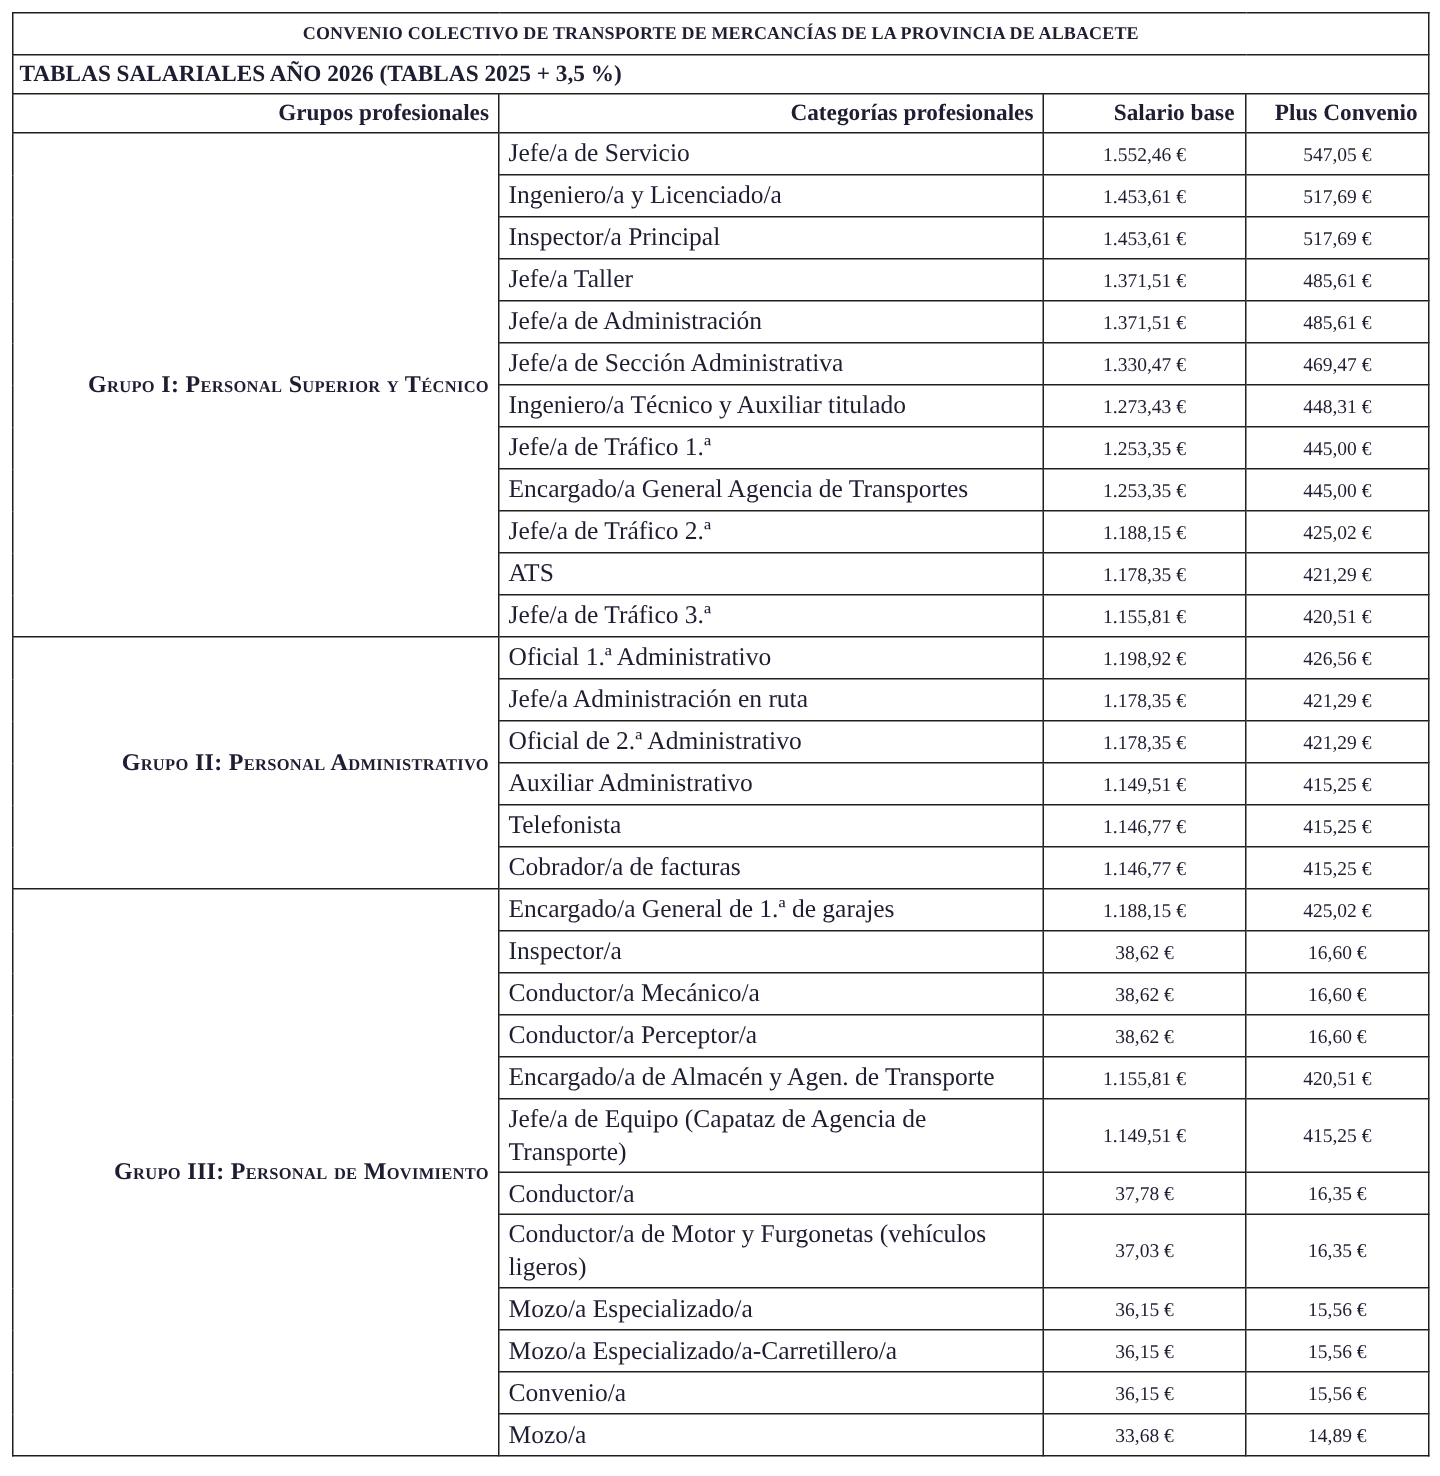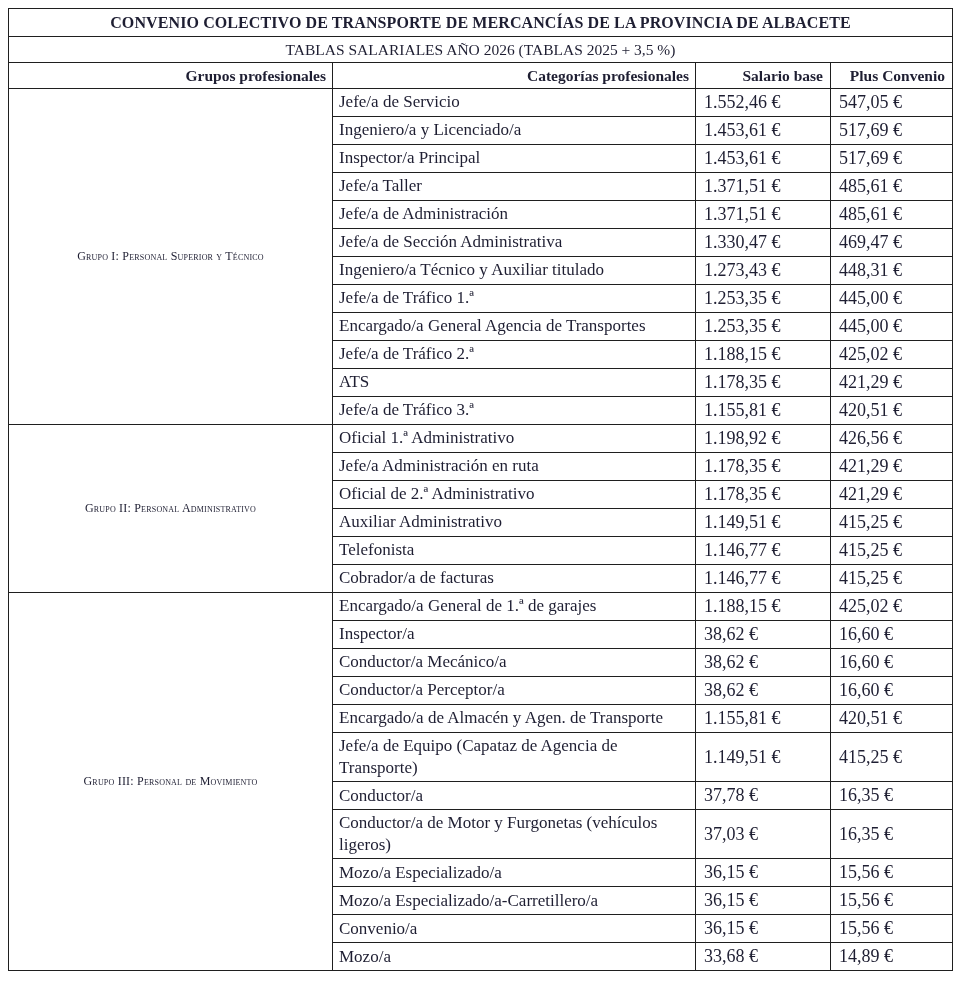"CONVENIO COLECTIVO DE TRANSPORTE DE" td.title-cell { font-size: 16px -> 12px }
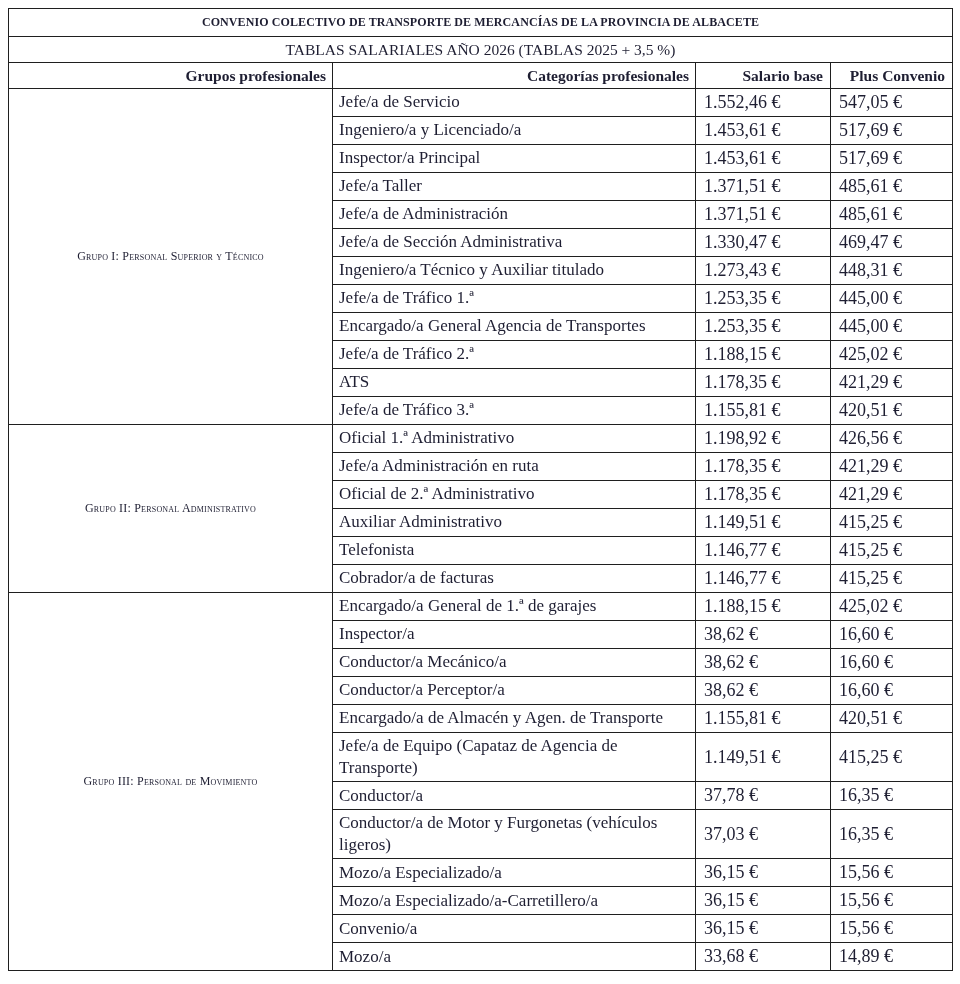"TABLAS SALARIALES AÑO 2026 (TABLAS" td.subtitle-cell { font-weight: normal -> bold; text-align: center -> none }
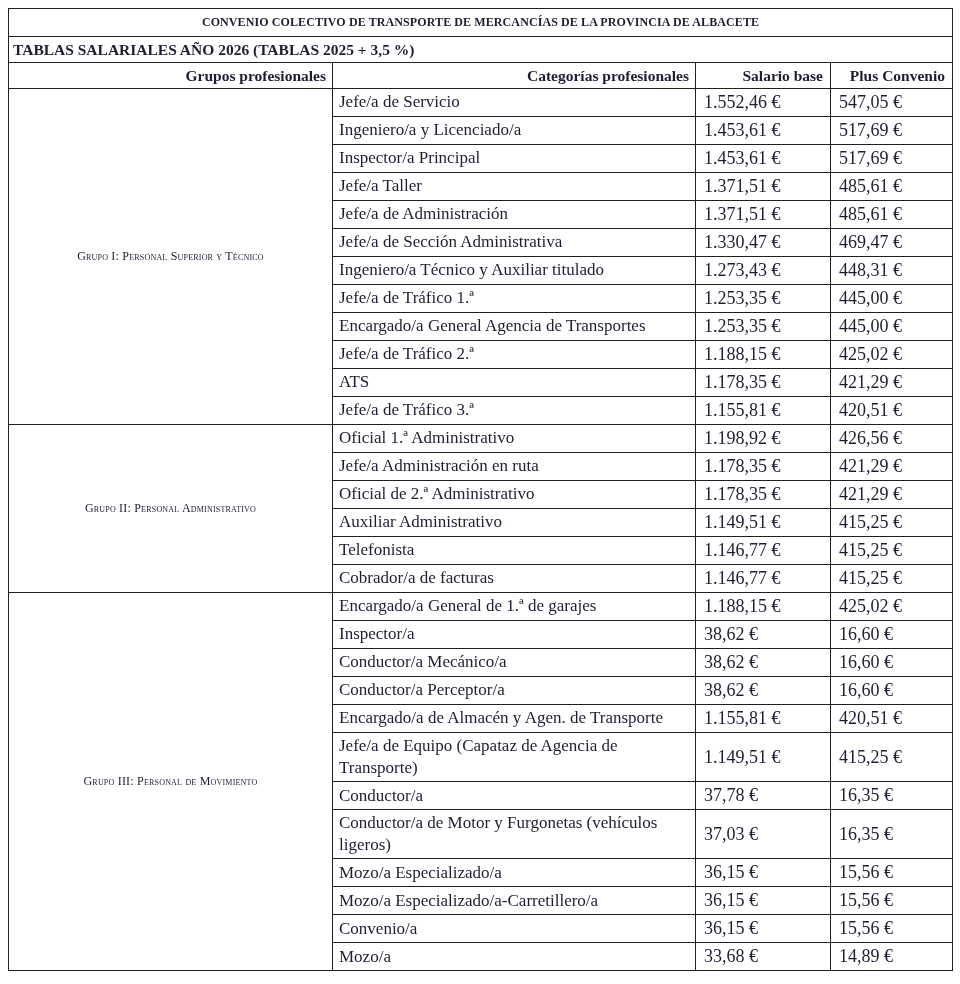"1.552,46 €" td.num-cell { font-size: 18px -> 13px; text-align: left -> center }
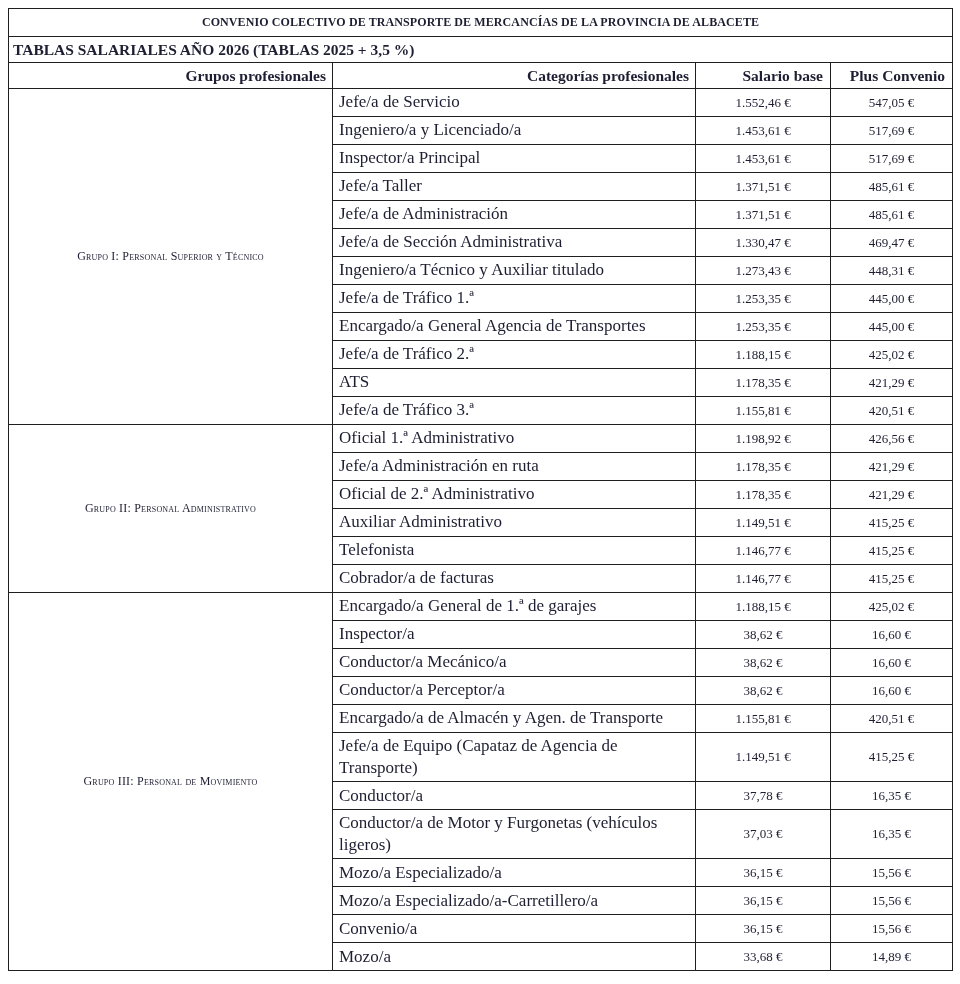"Grupo I: Personal Superior y" td.group-cell { font-size: 12px -> 16px; font-weight: normal -> bold; text-align: center -> right }
